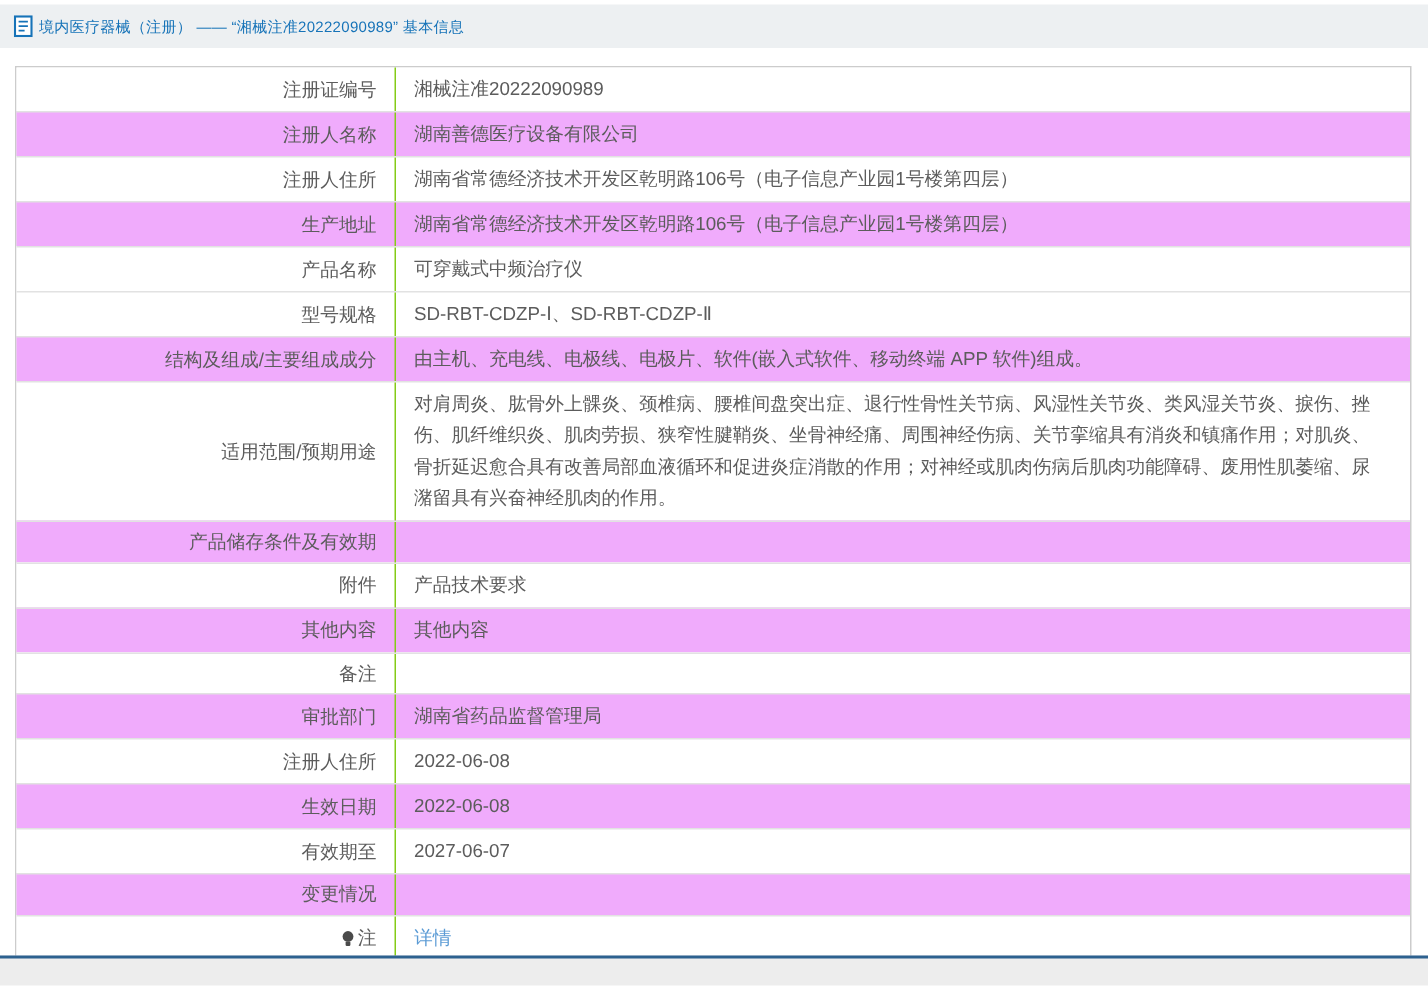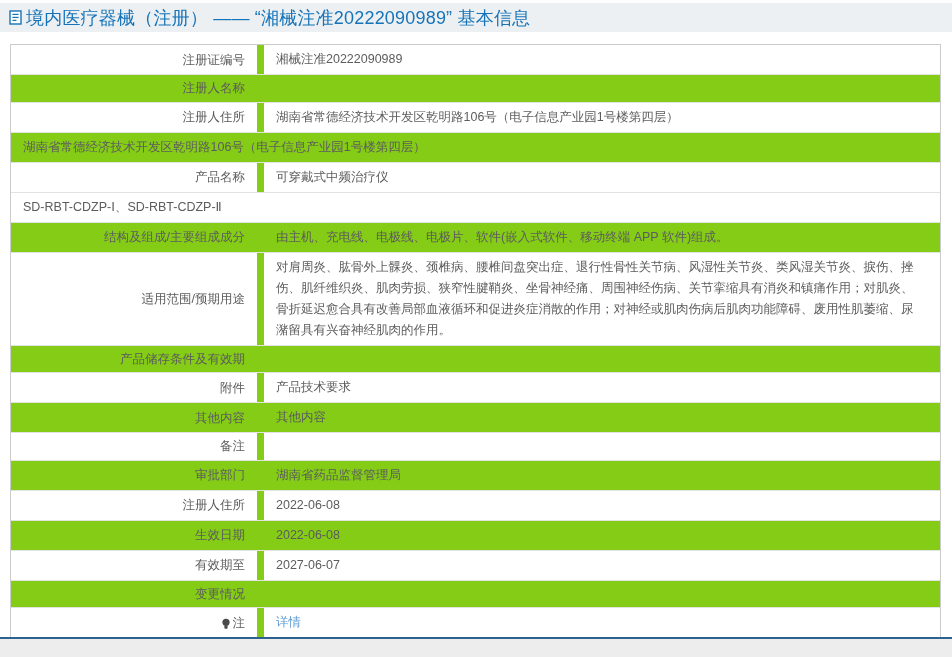"境内医疗器械（注册） —— “湘械注准20222090989” 基本信息" .header-title { font-size: 18px -> 10px }
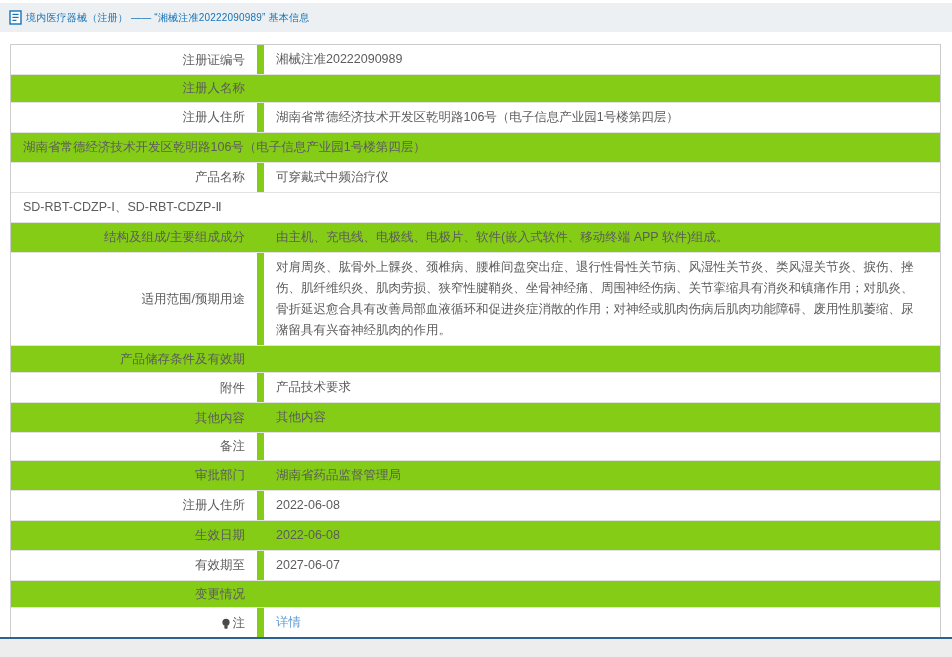"注册证编号" .cell-label { border-right: 7px solid #84cc16 -> 1px solid #84cc16 }
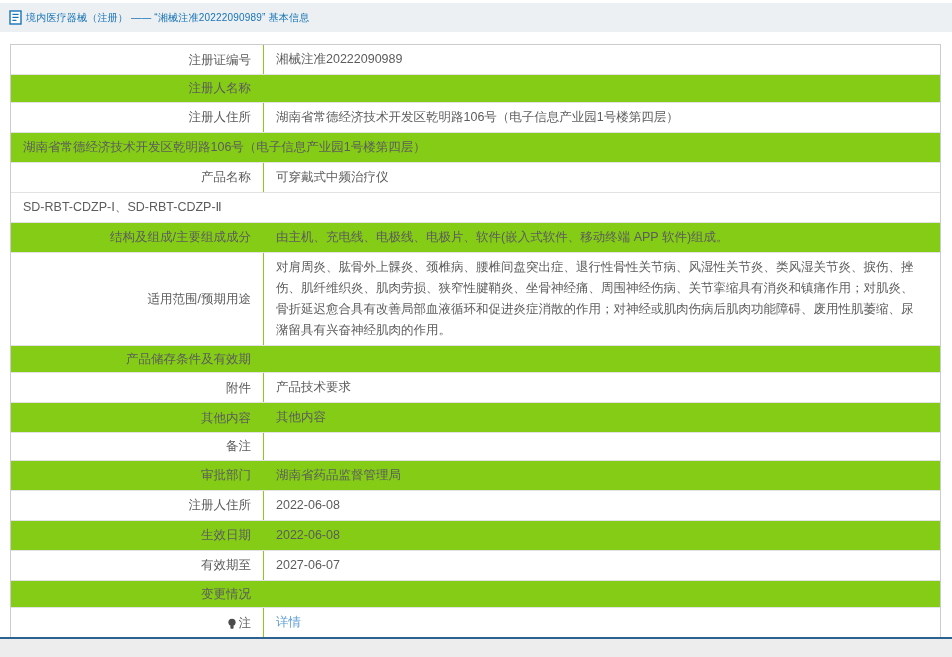"注册人名称" .row.alt { background: #84cc16 -> #f0abfc }
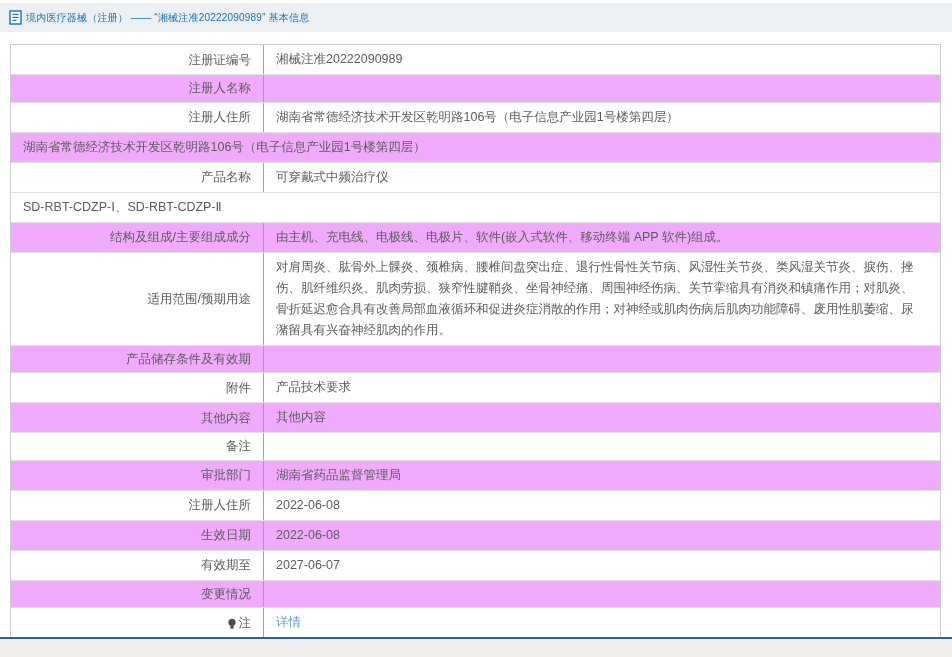"湖南善德医疗设备有限公司" div.cell-value { html: none -> <div> <span>湖南善德医疗设备有限公司</span> </div> }
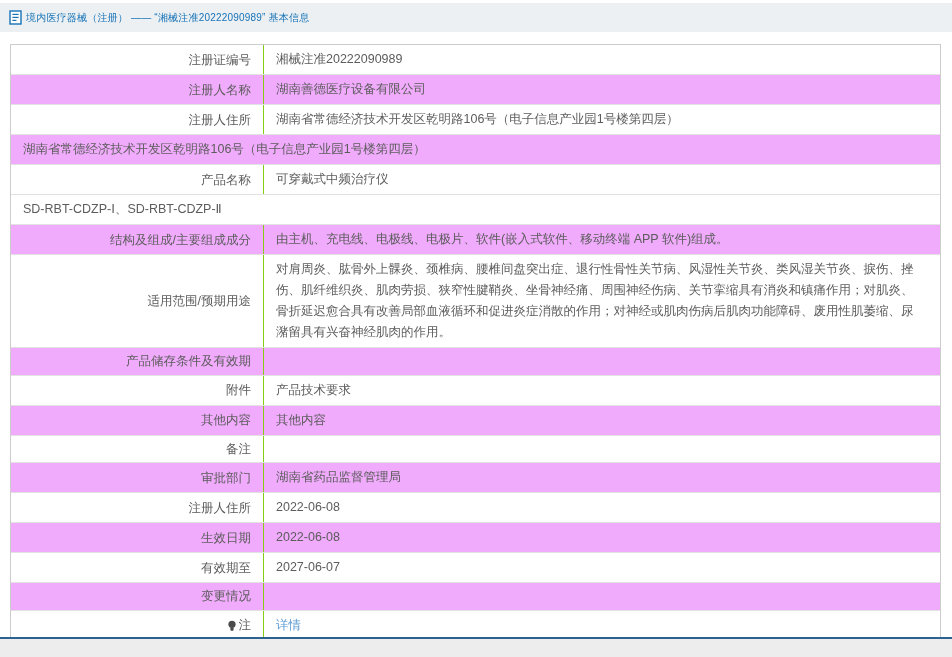"生产地址" div.cell-label { html: none -> <div> <span>生产地址</span> </div> }
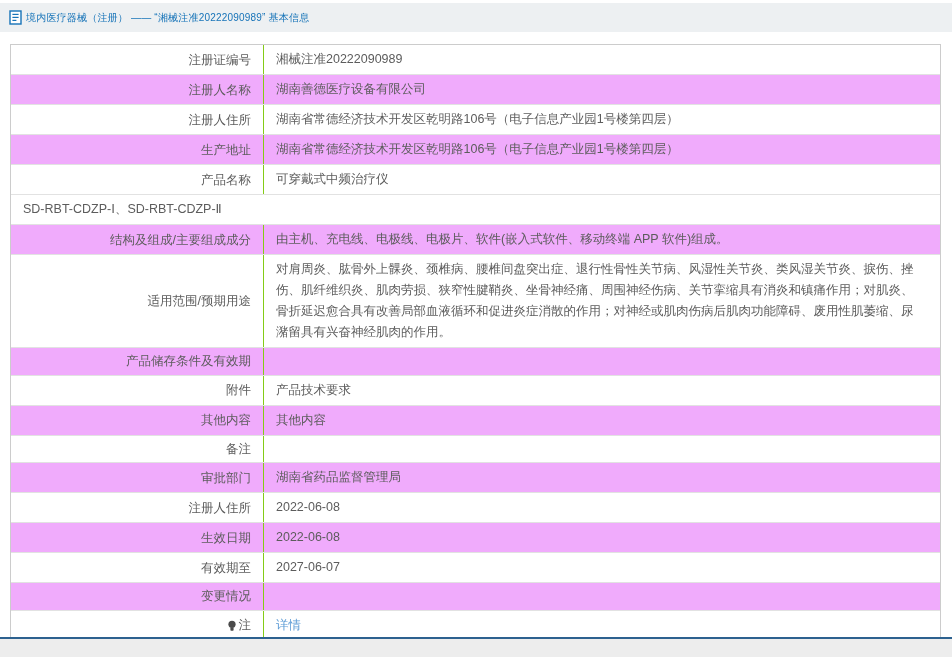"型号规格" div.cell-label { html: none -> <div> <span>型号规格</span> </div> }
